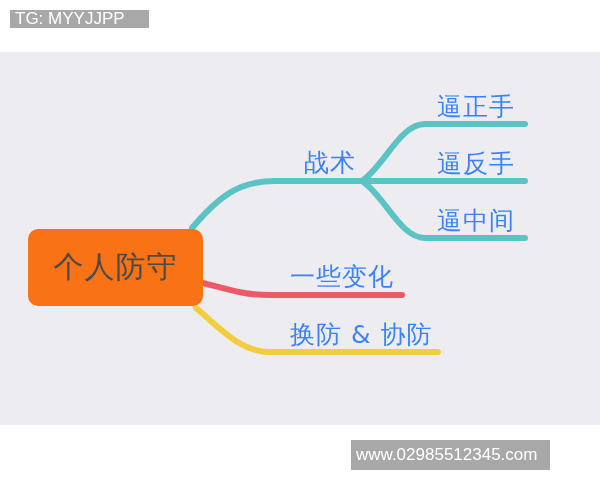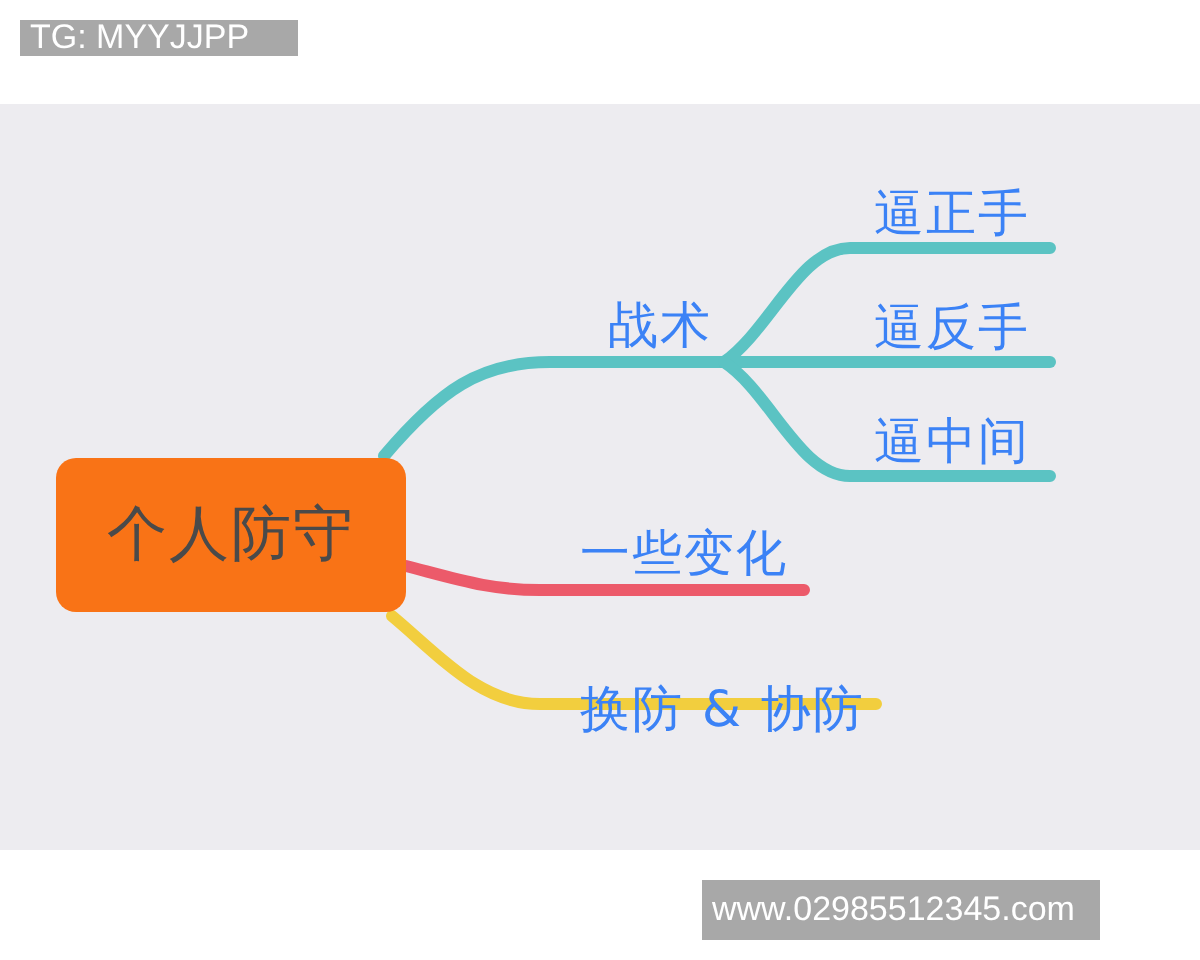"换防 & 协防" div.label { margin-top: 20px -> none }
